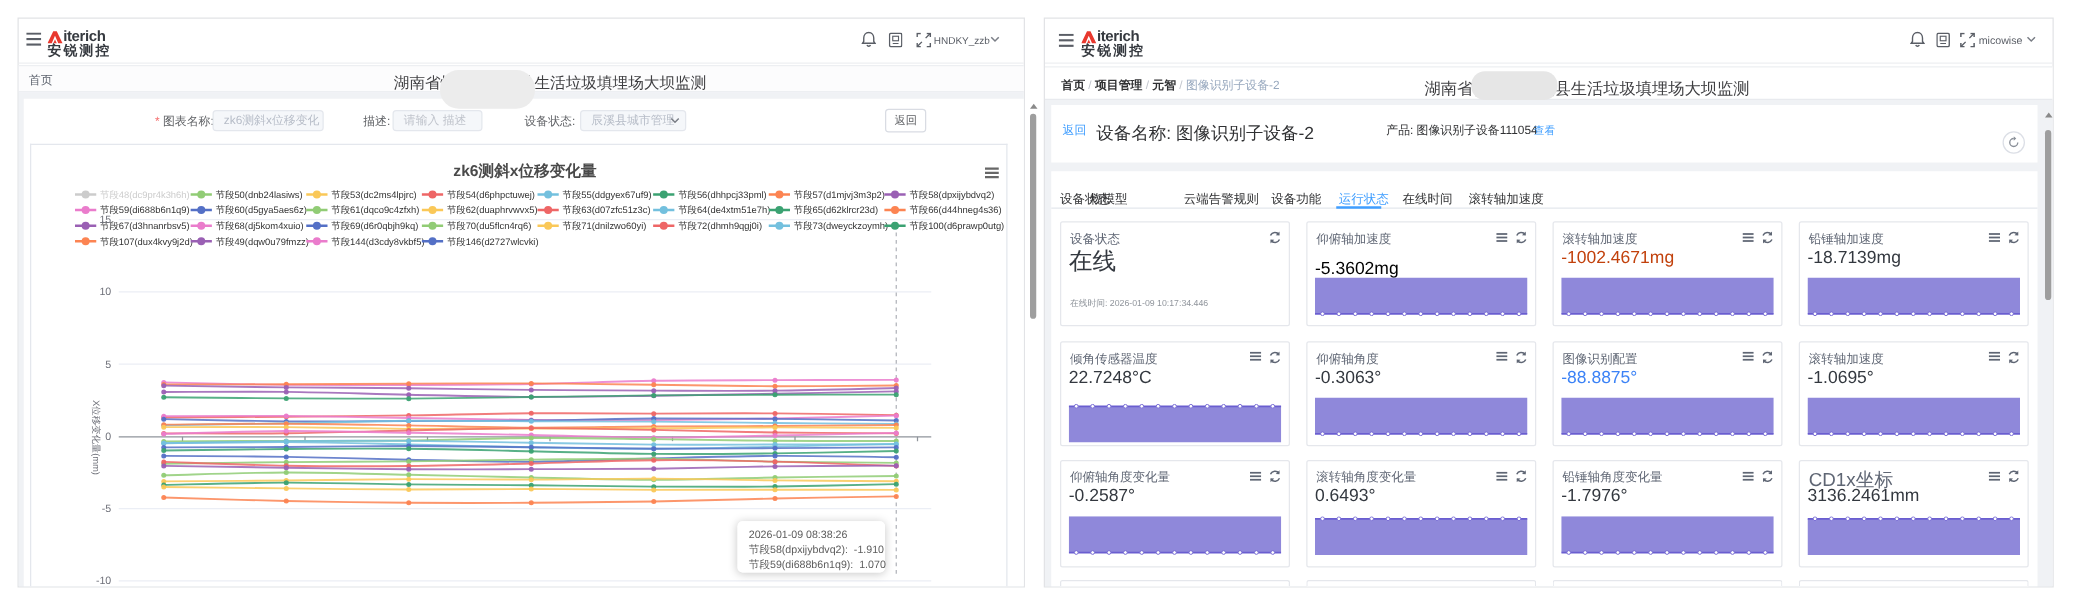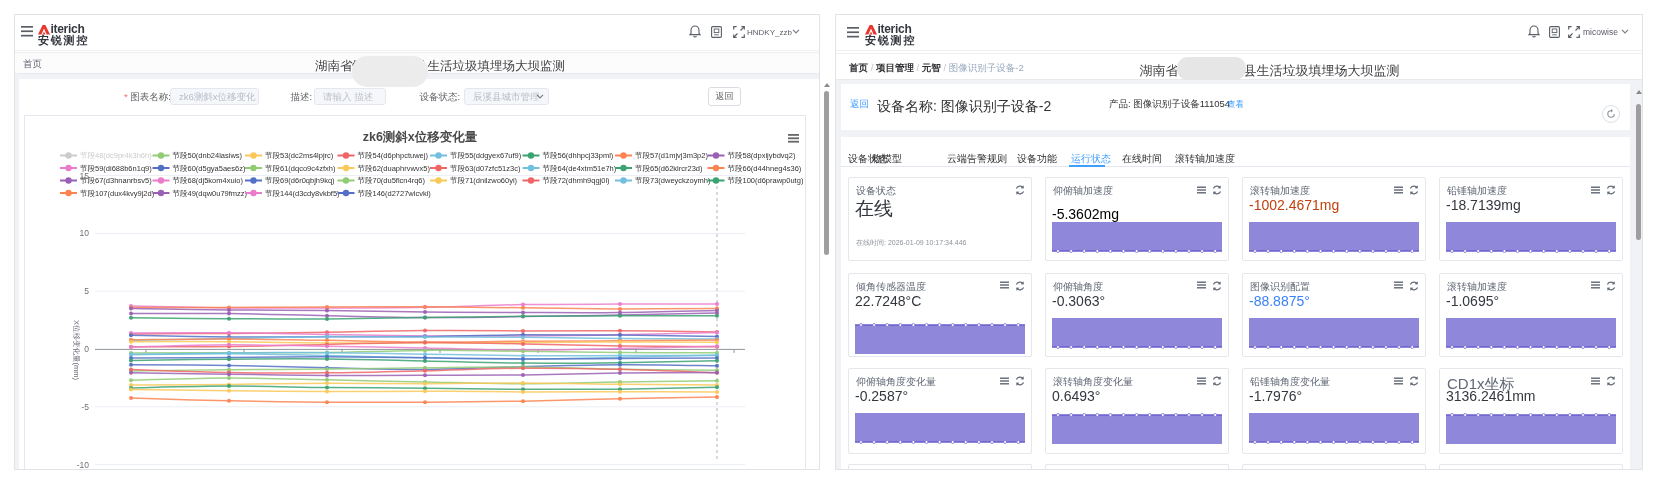"2026-01-09 08:38:26" div.a { html: none -> <div>2026-01-09 08:38:26<br>节段58(dpxijybdvq2):&nbsp;&nbsp;-1.910<br>节段59(di688b6n1q9):&nbsp;&nbsp;1.070</div> }
